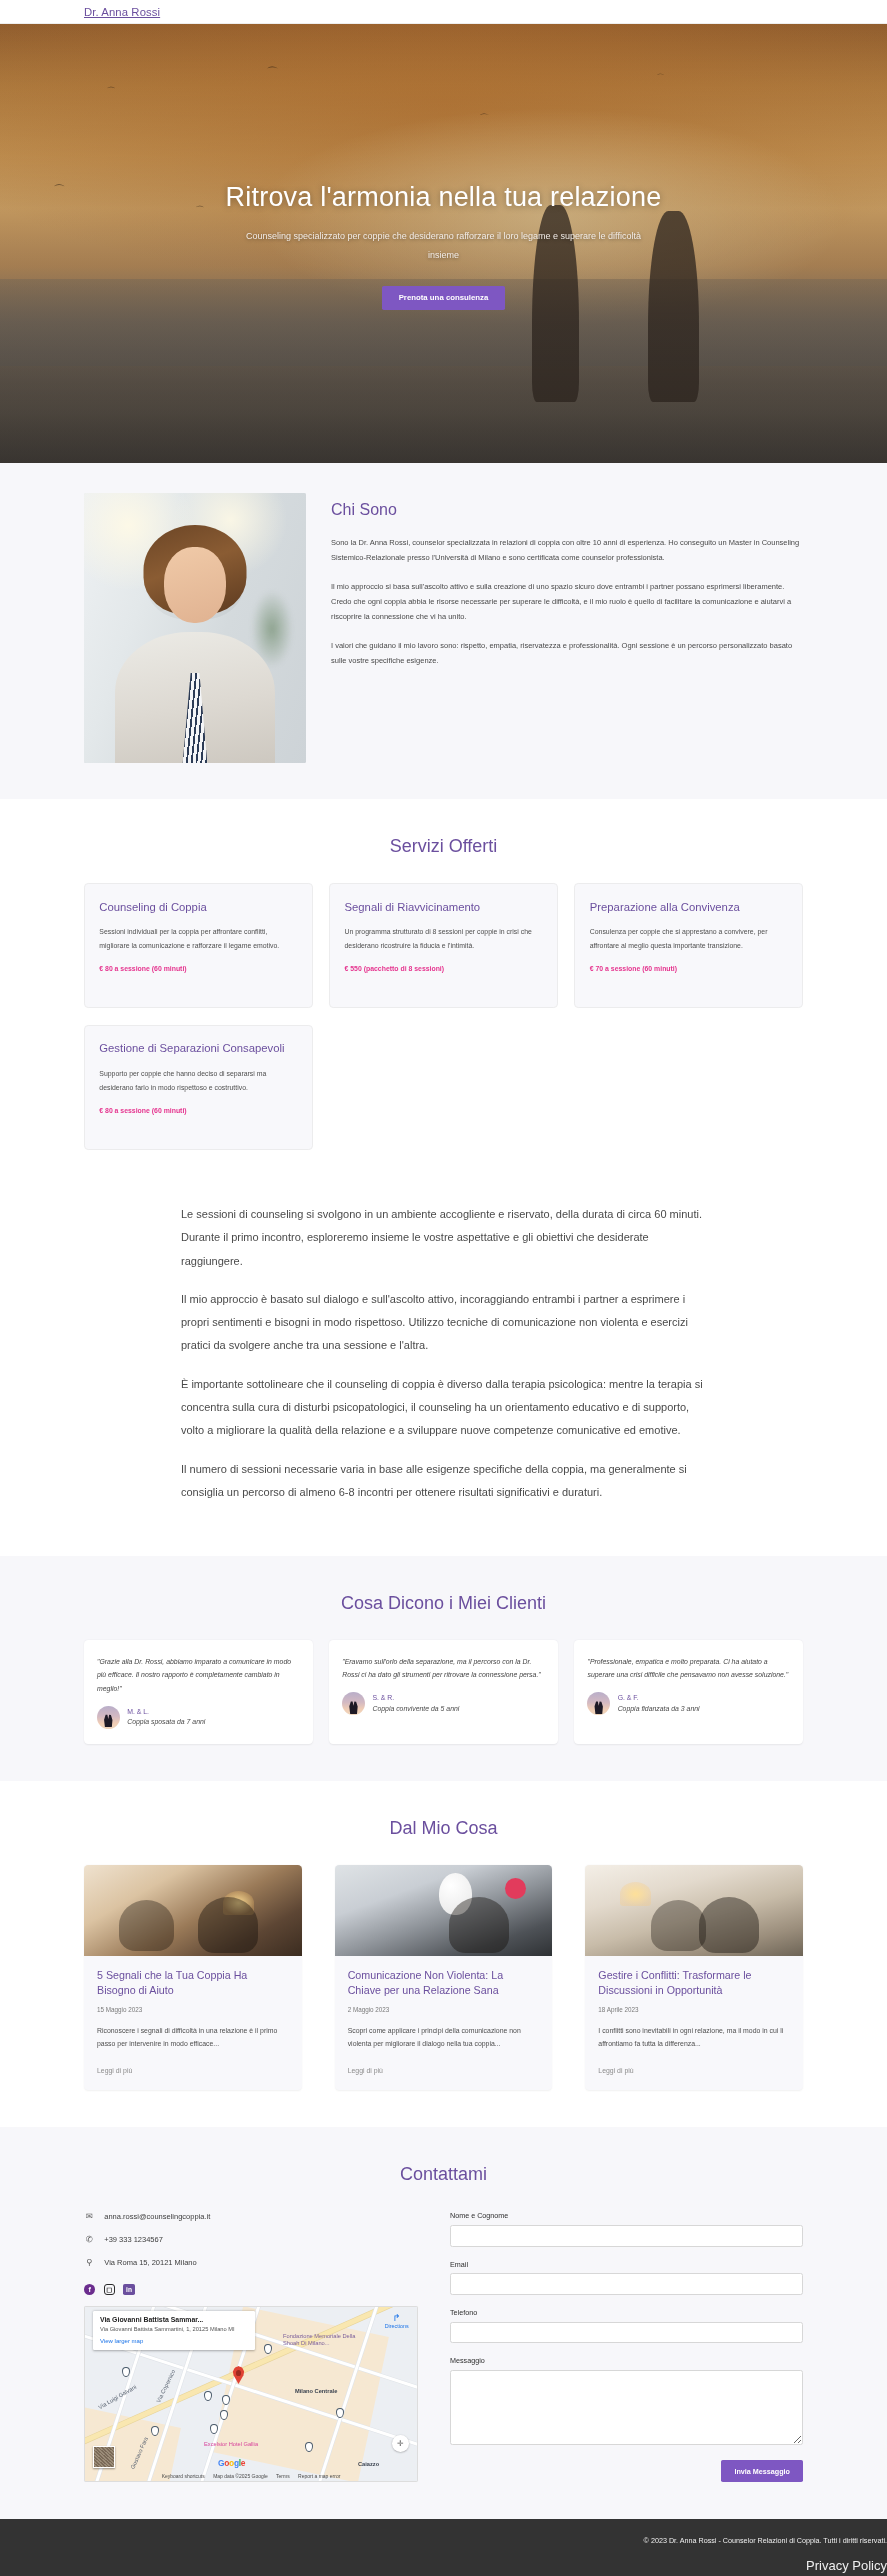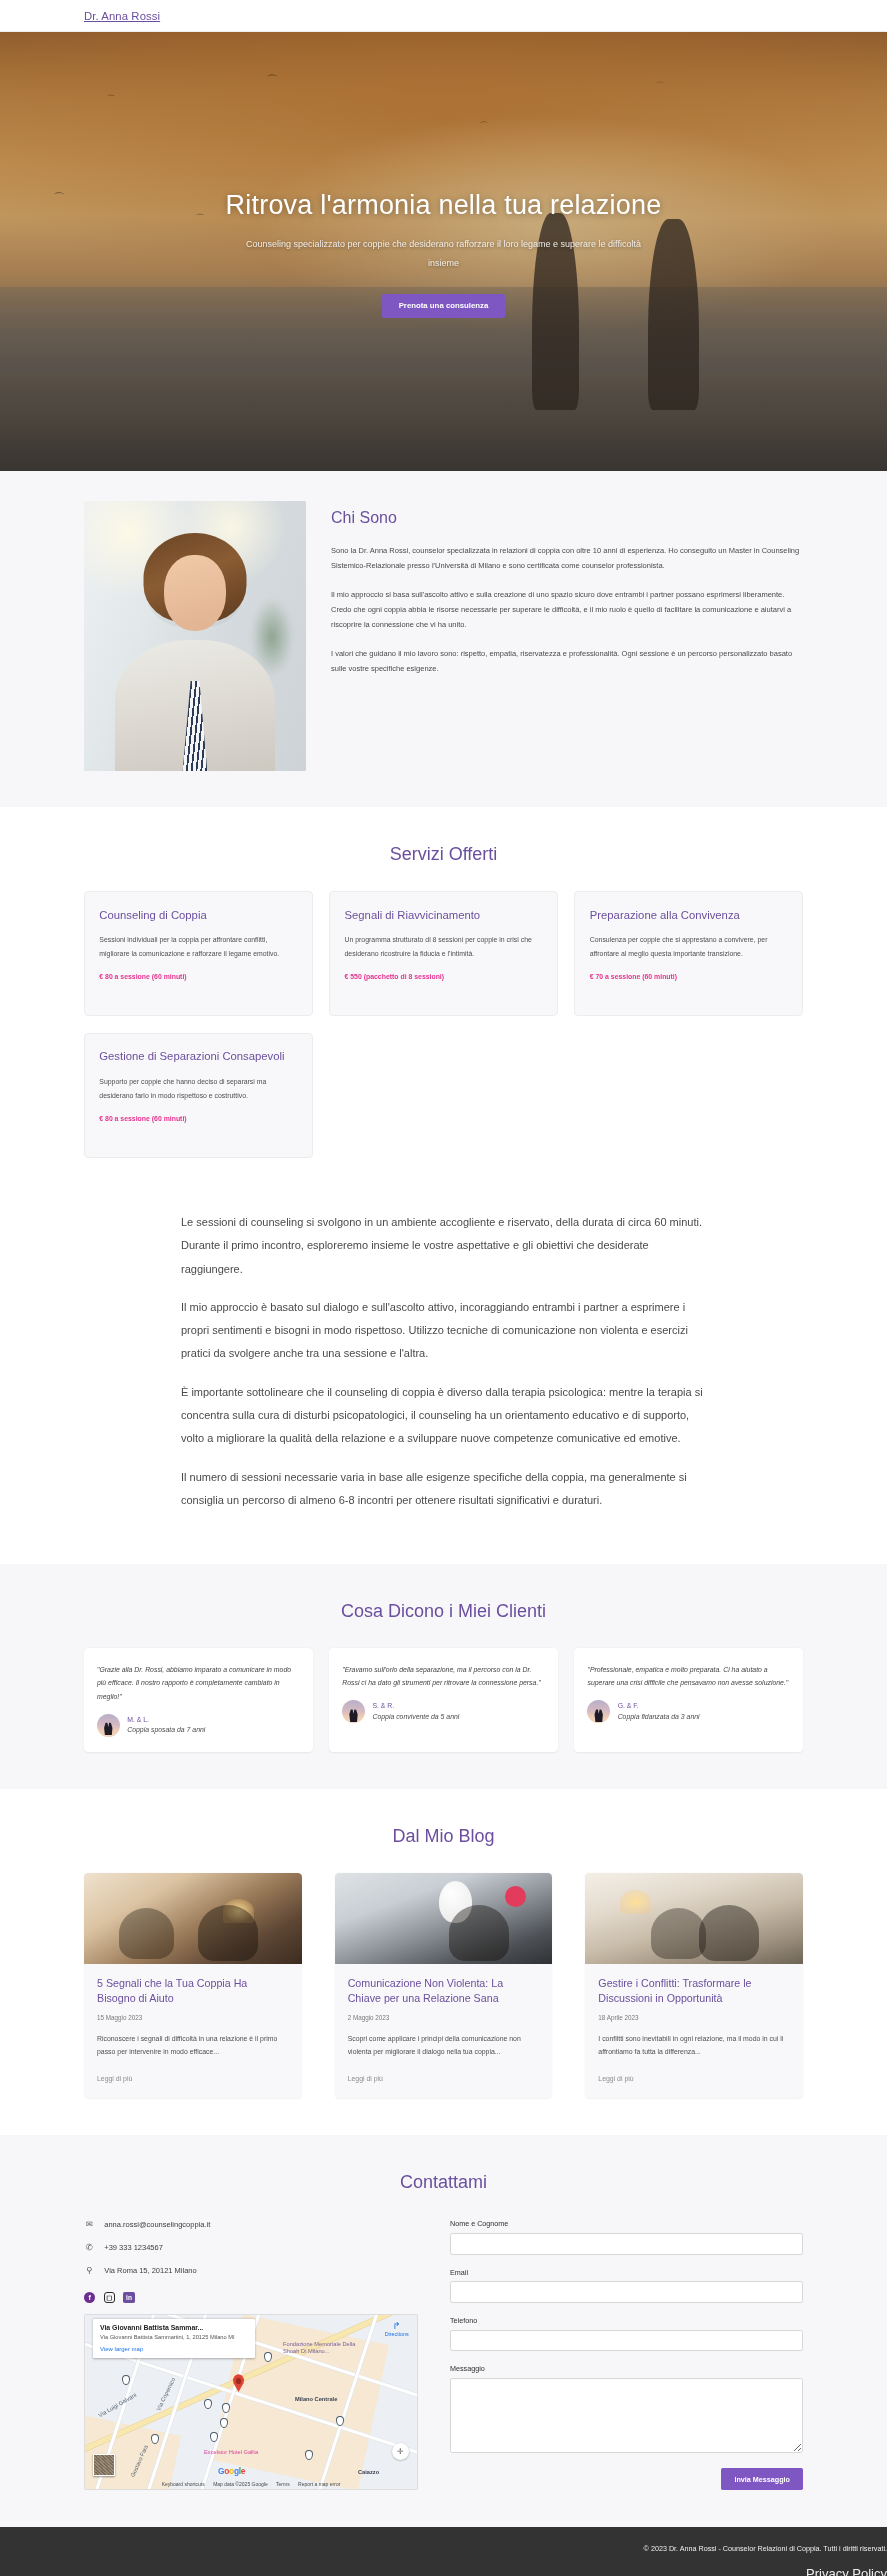"Dr. Anna Rossi" .navbar { height: 32px -> 24px }
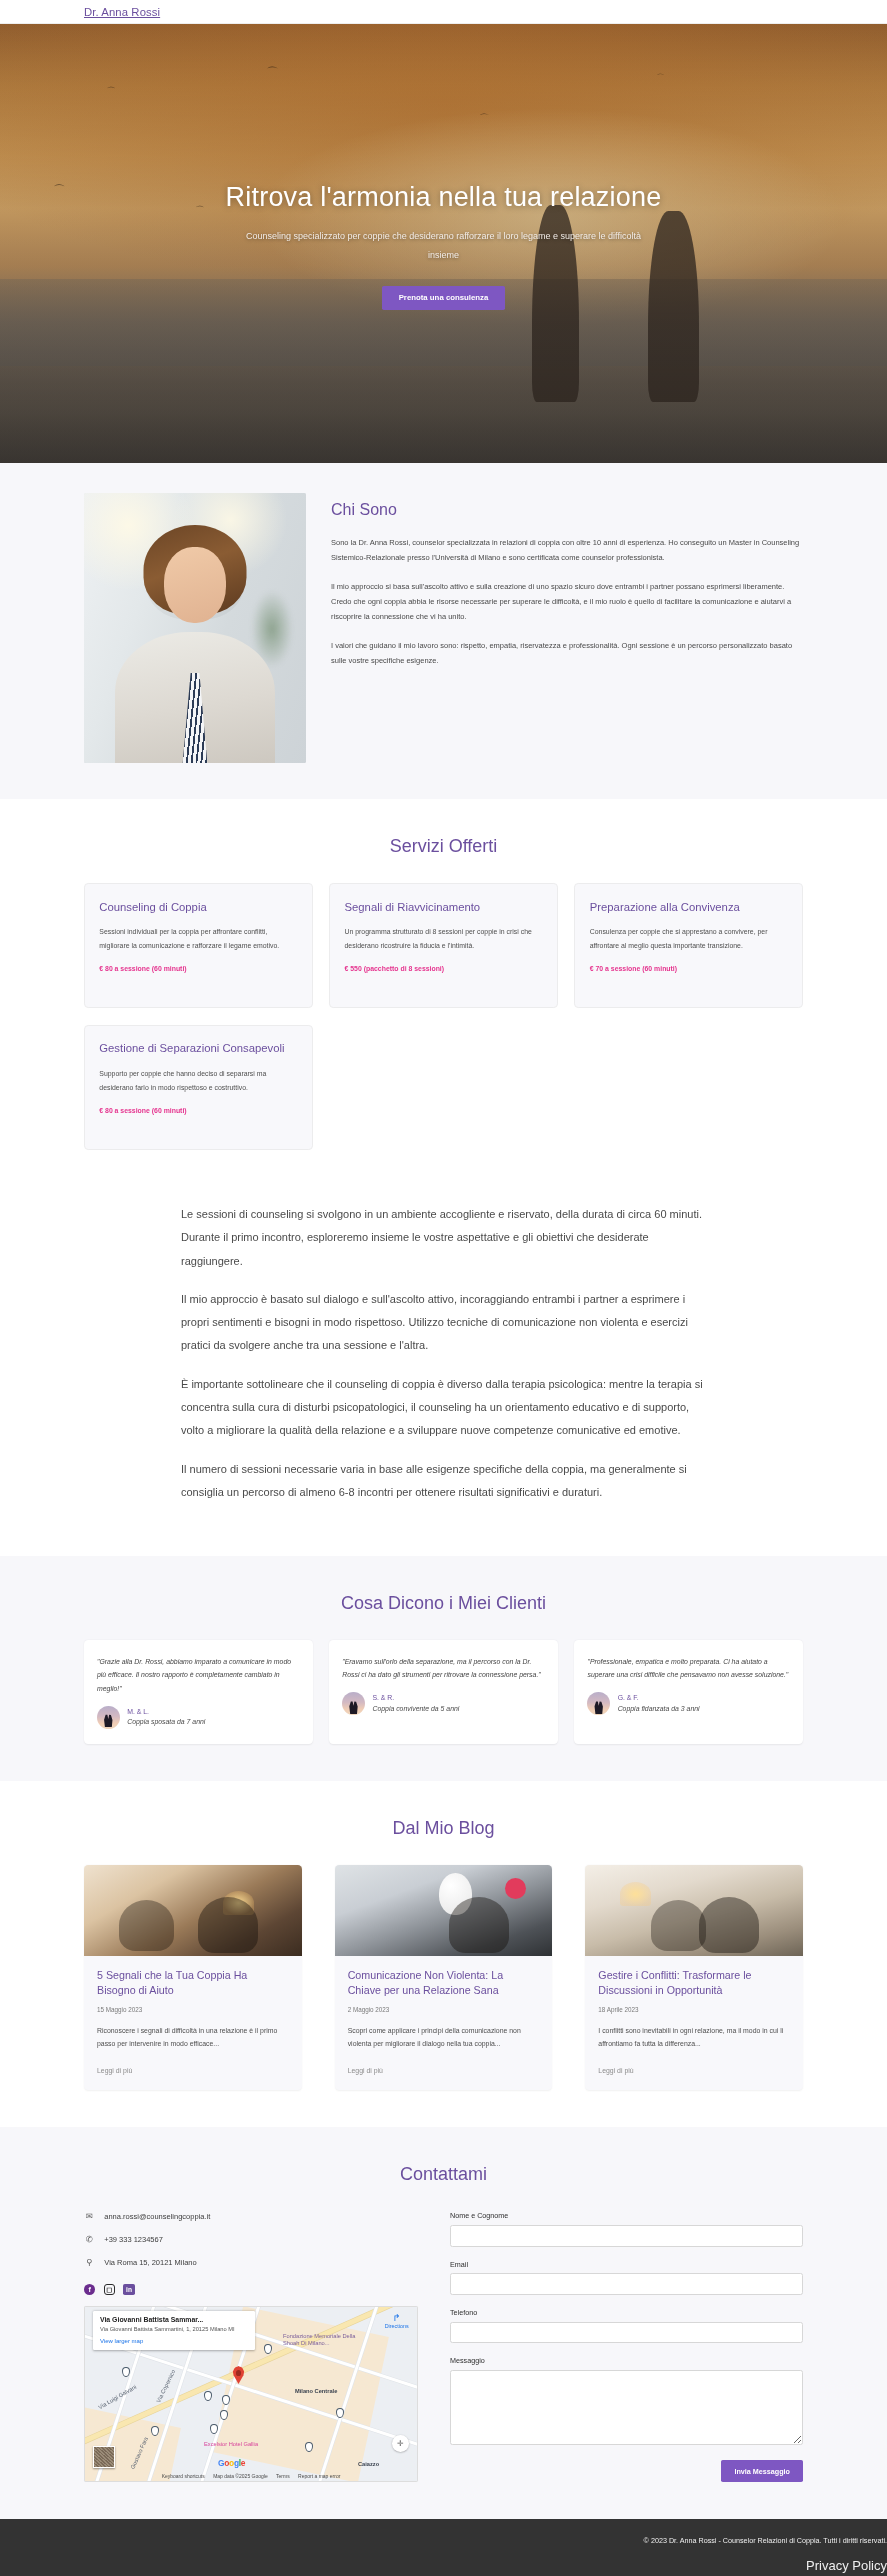"Dal Mio Blog" h2.section-title { text: Blog -> Cosa }
